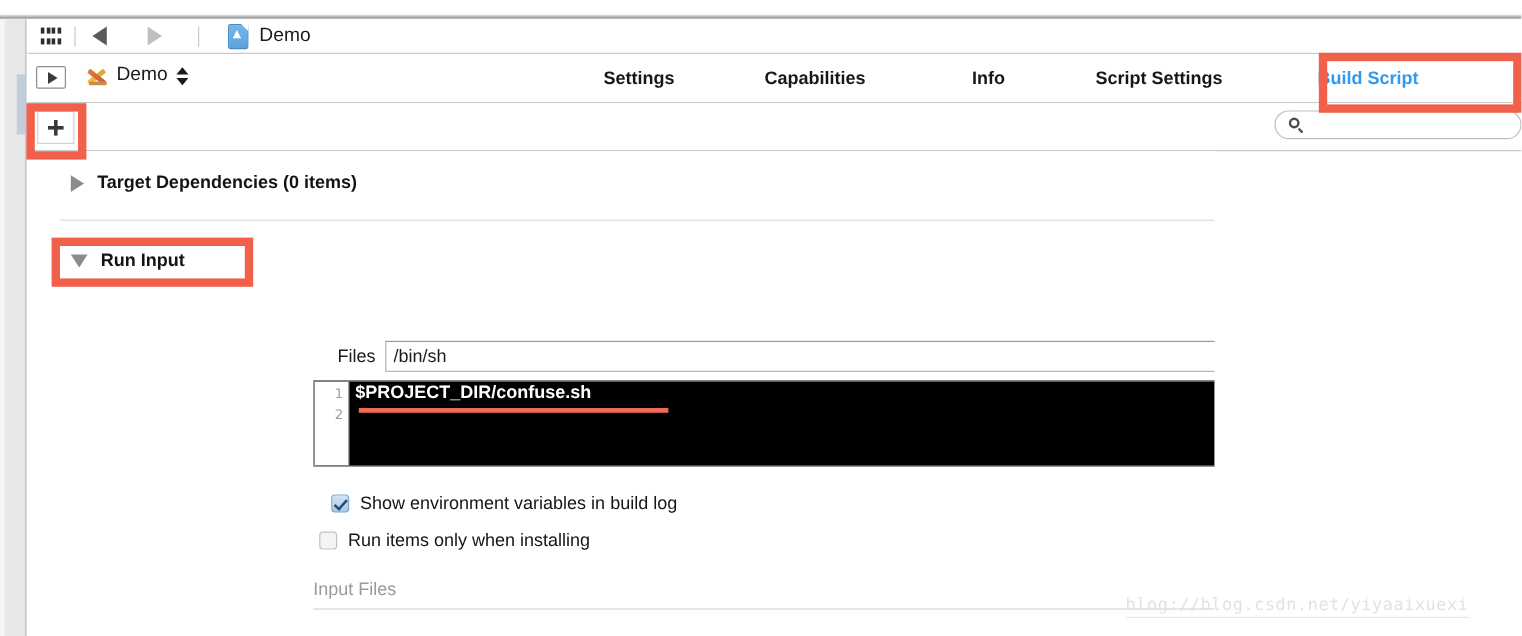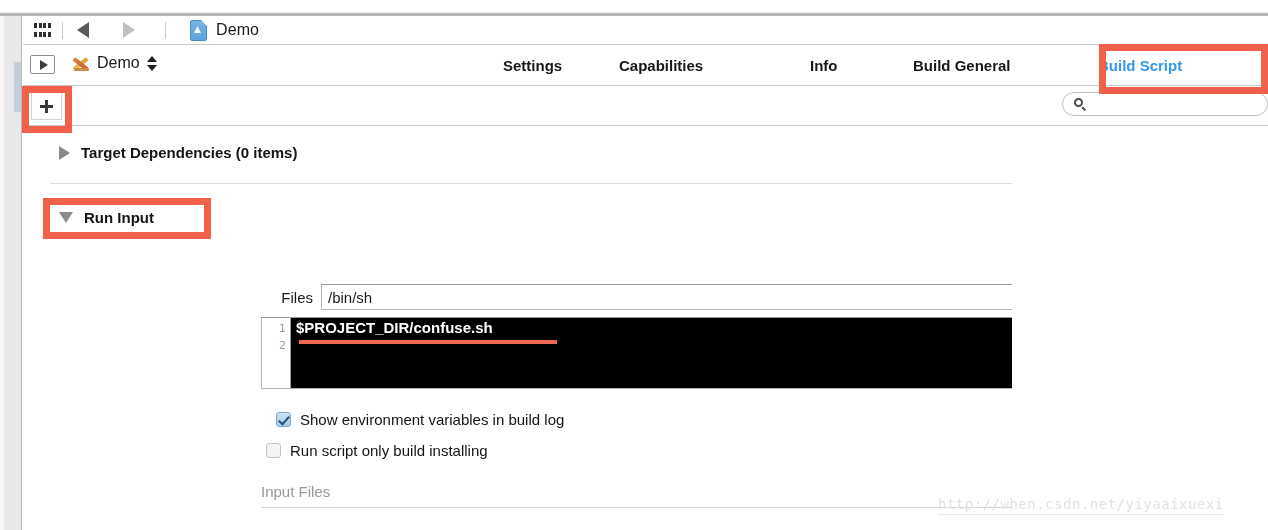"Capabilities" span.tab { left: 116px -> 134px }
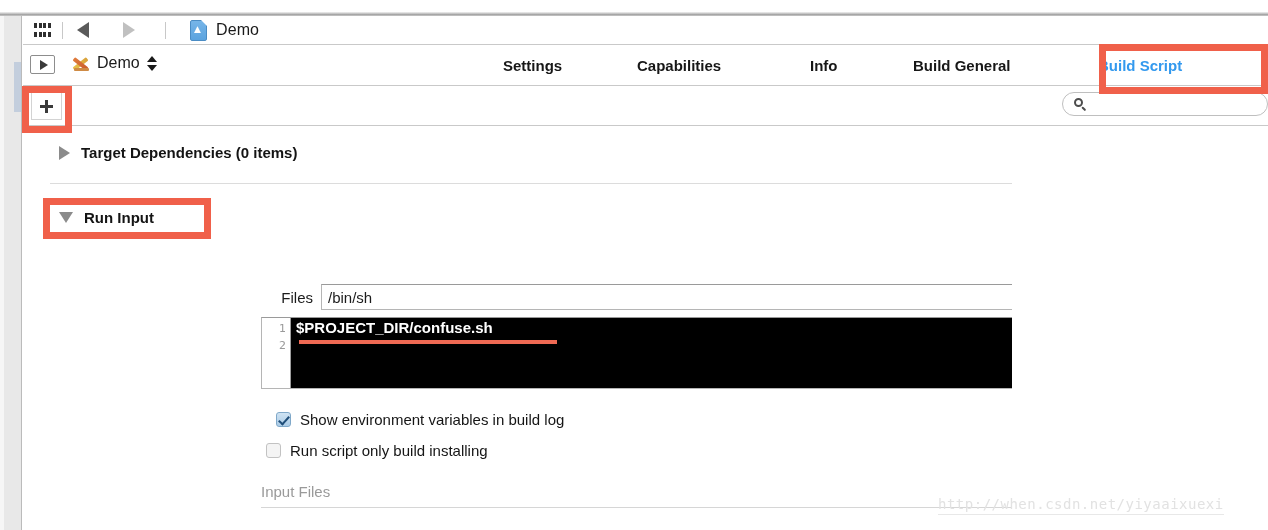"Build General" span.tab { text: Build General -> Script Settings }
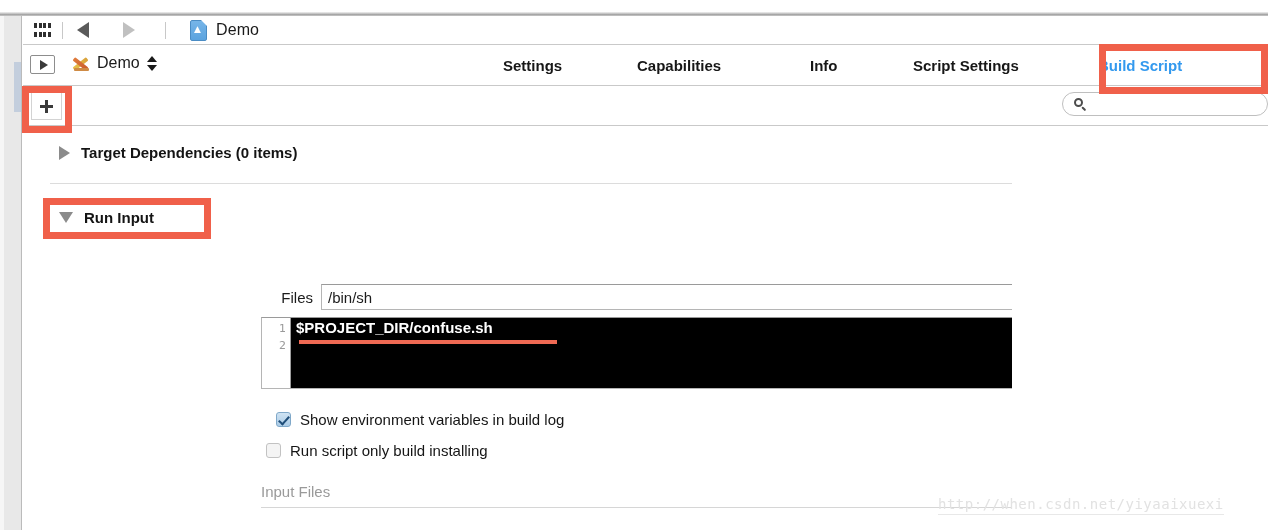"Run script only build installing" span { text: script only build -> items only when }
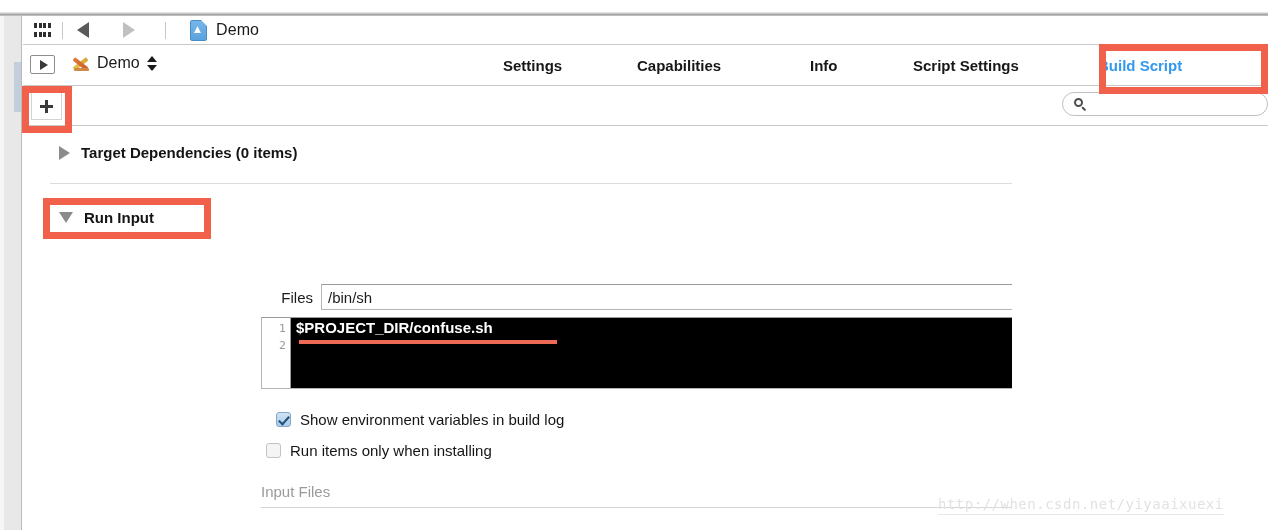"http://when.csdn.net/yiyaaixuexi" span { text: http://when.csdn.net/yiyaaixuexi -> blog://blog.csdn.net/yiyaaixuexi }
